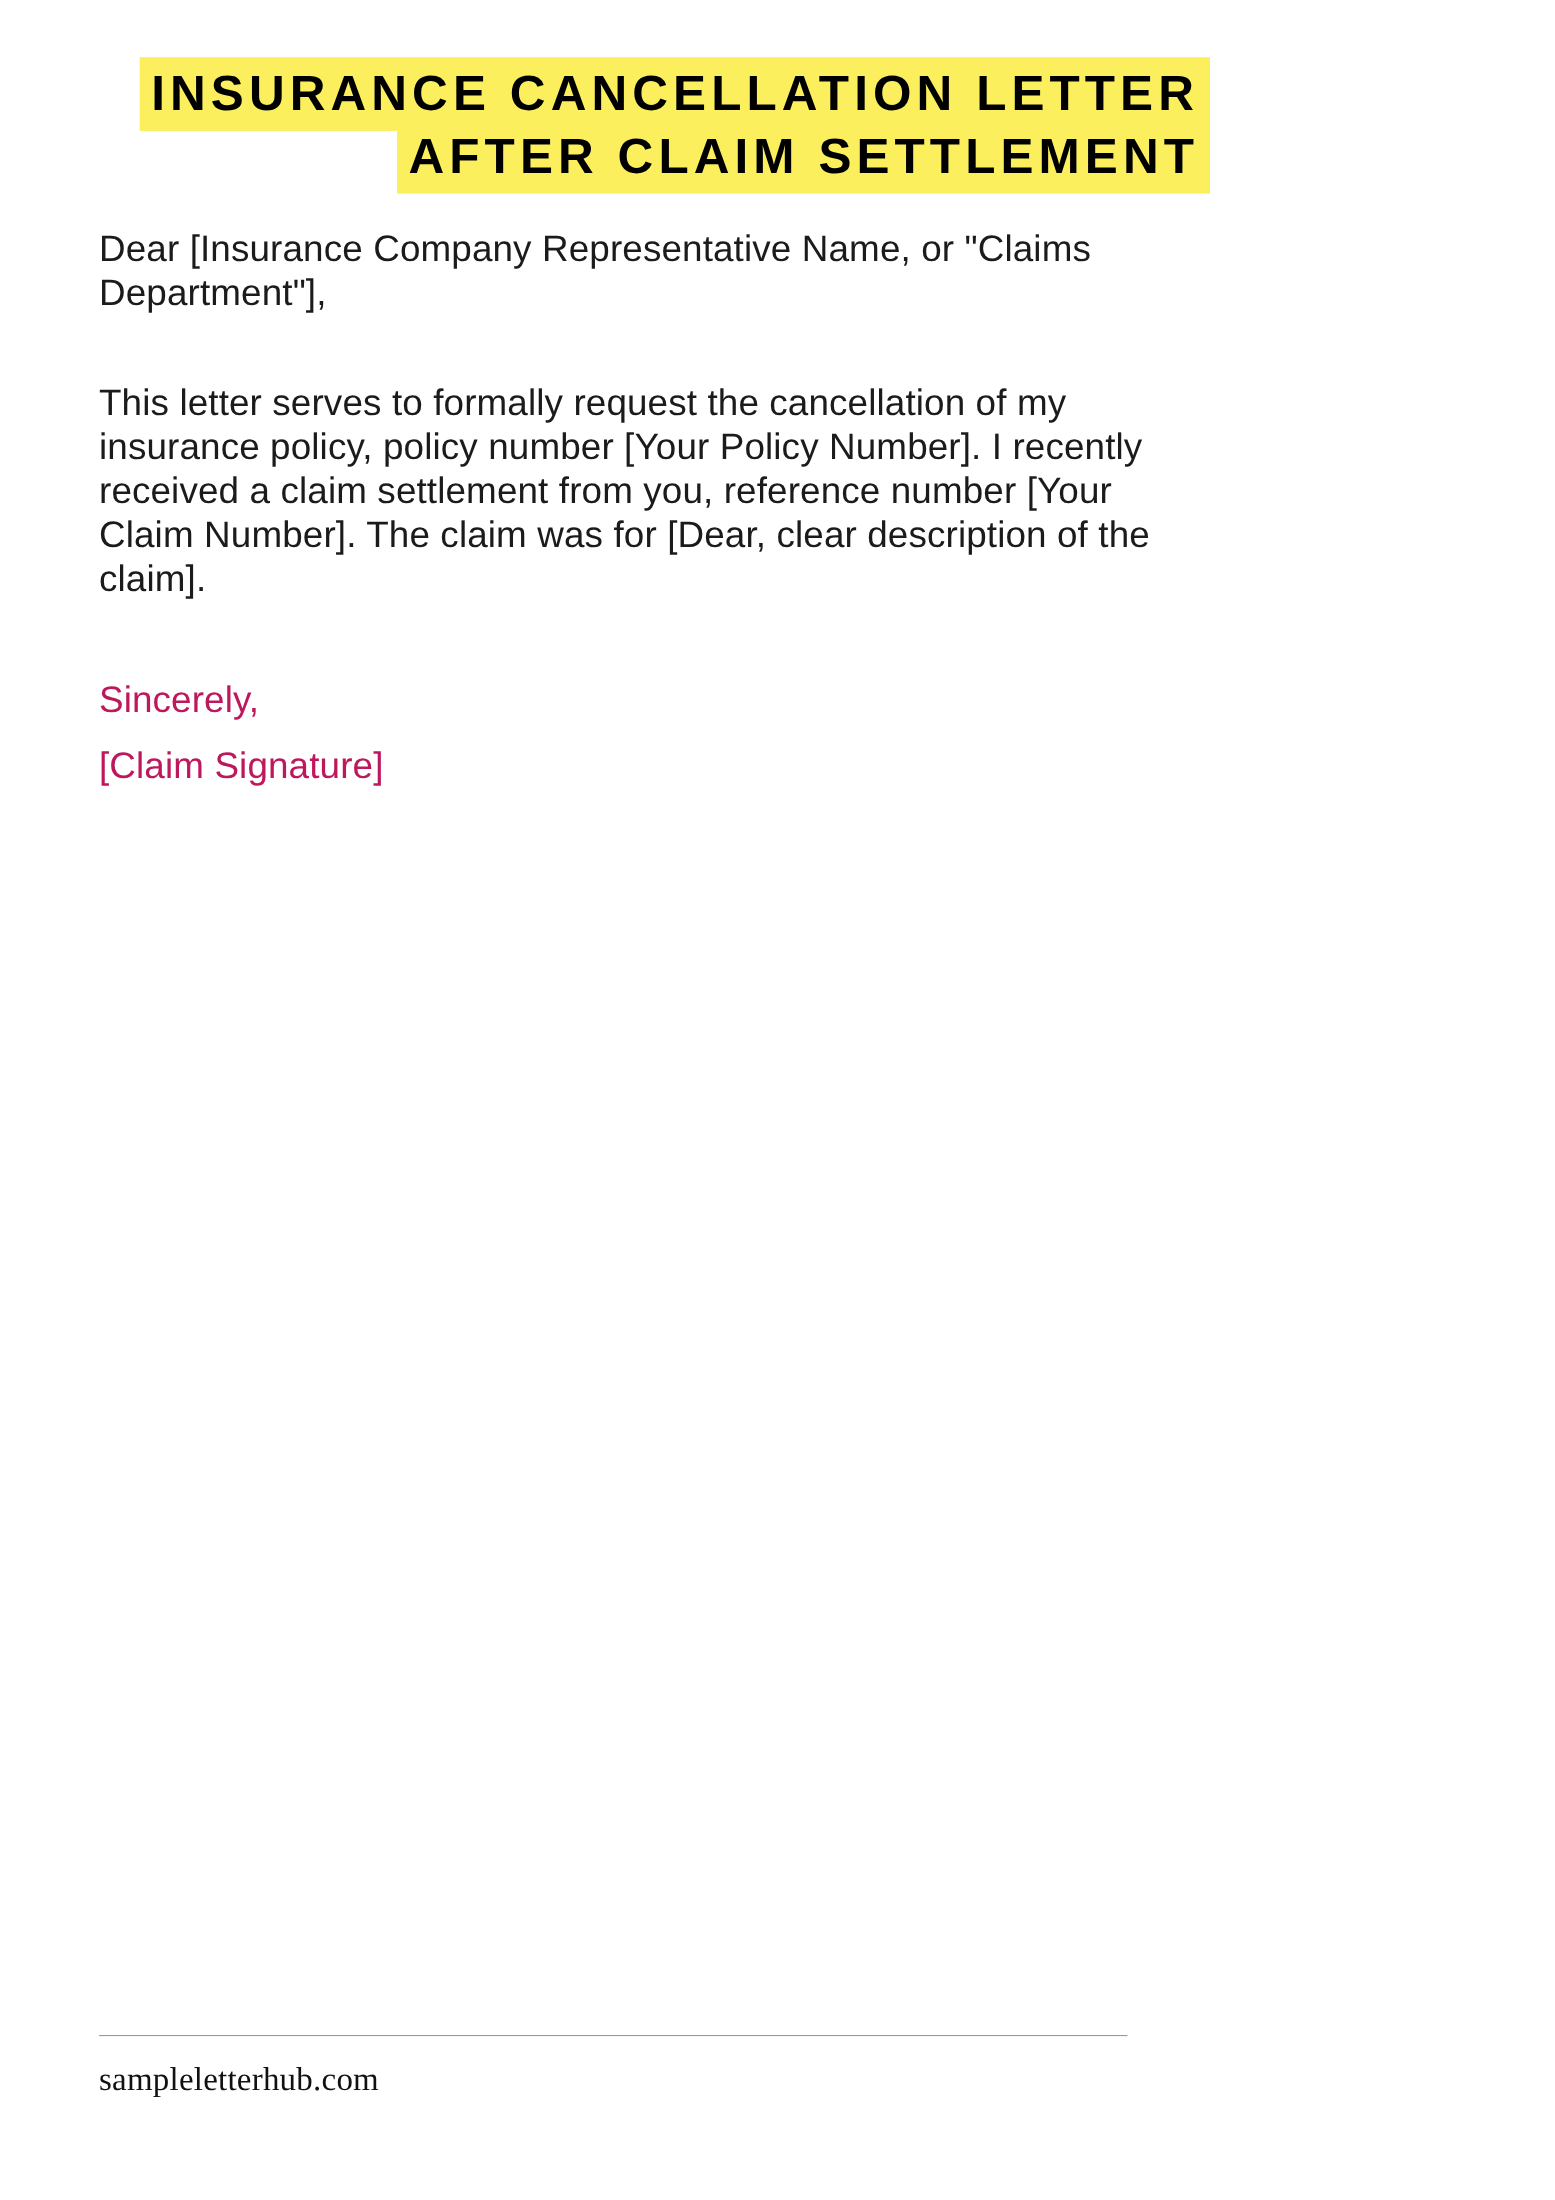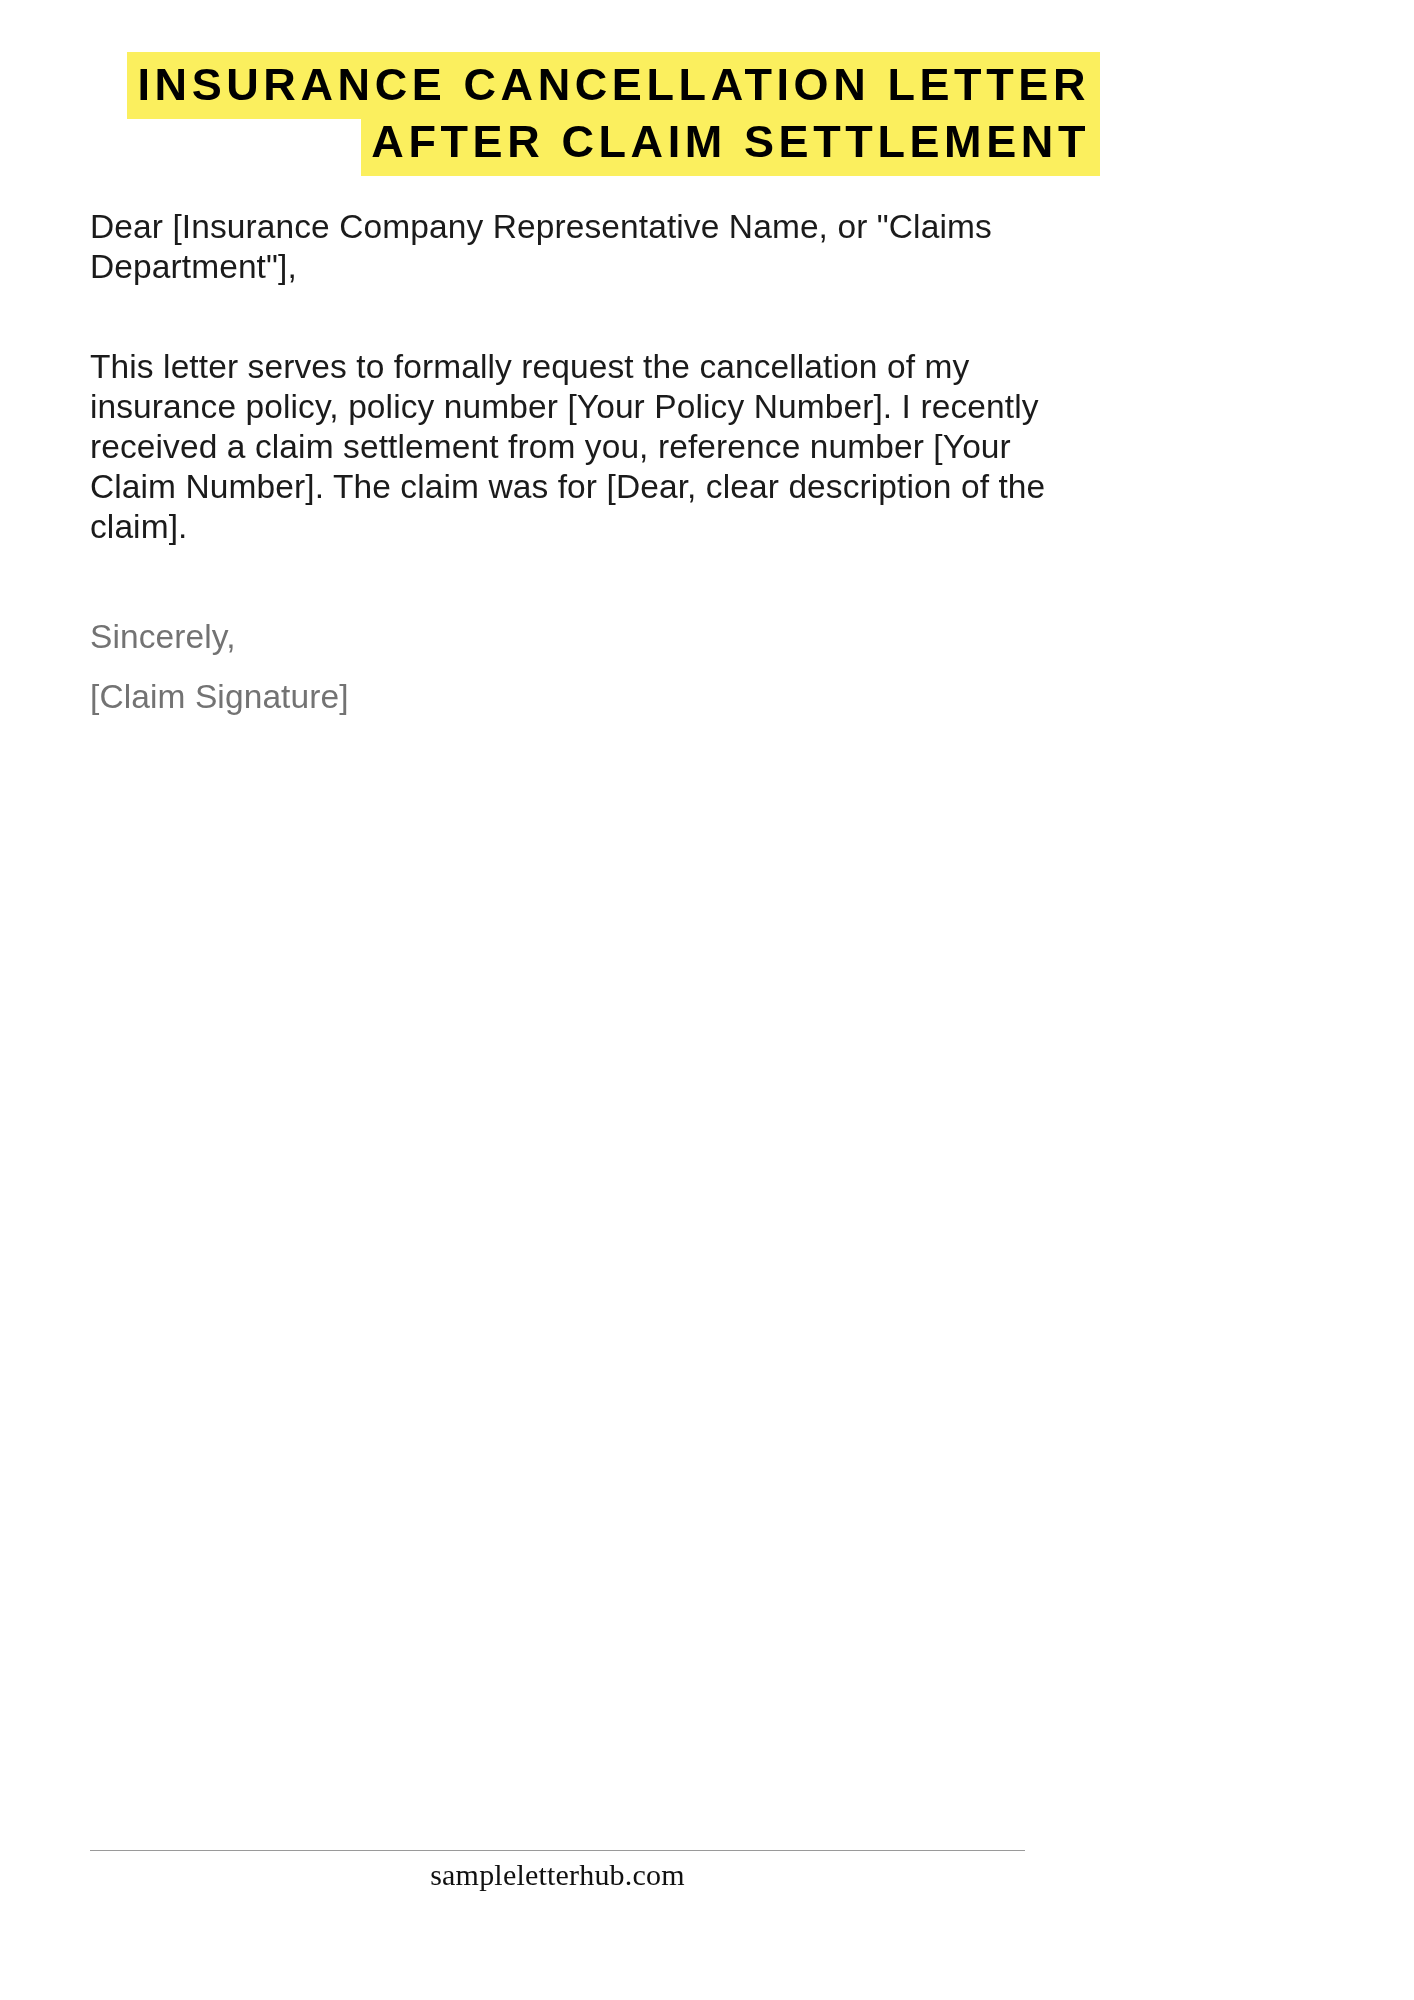"Sincerely," .sig-line { color: #737373 -> #be185d }
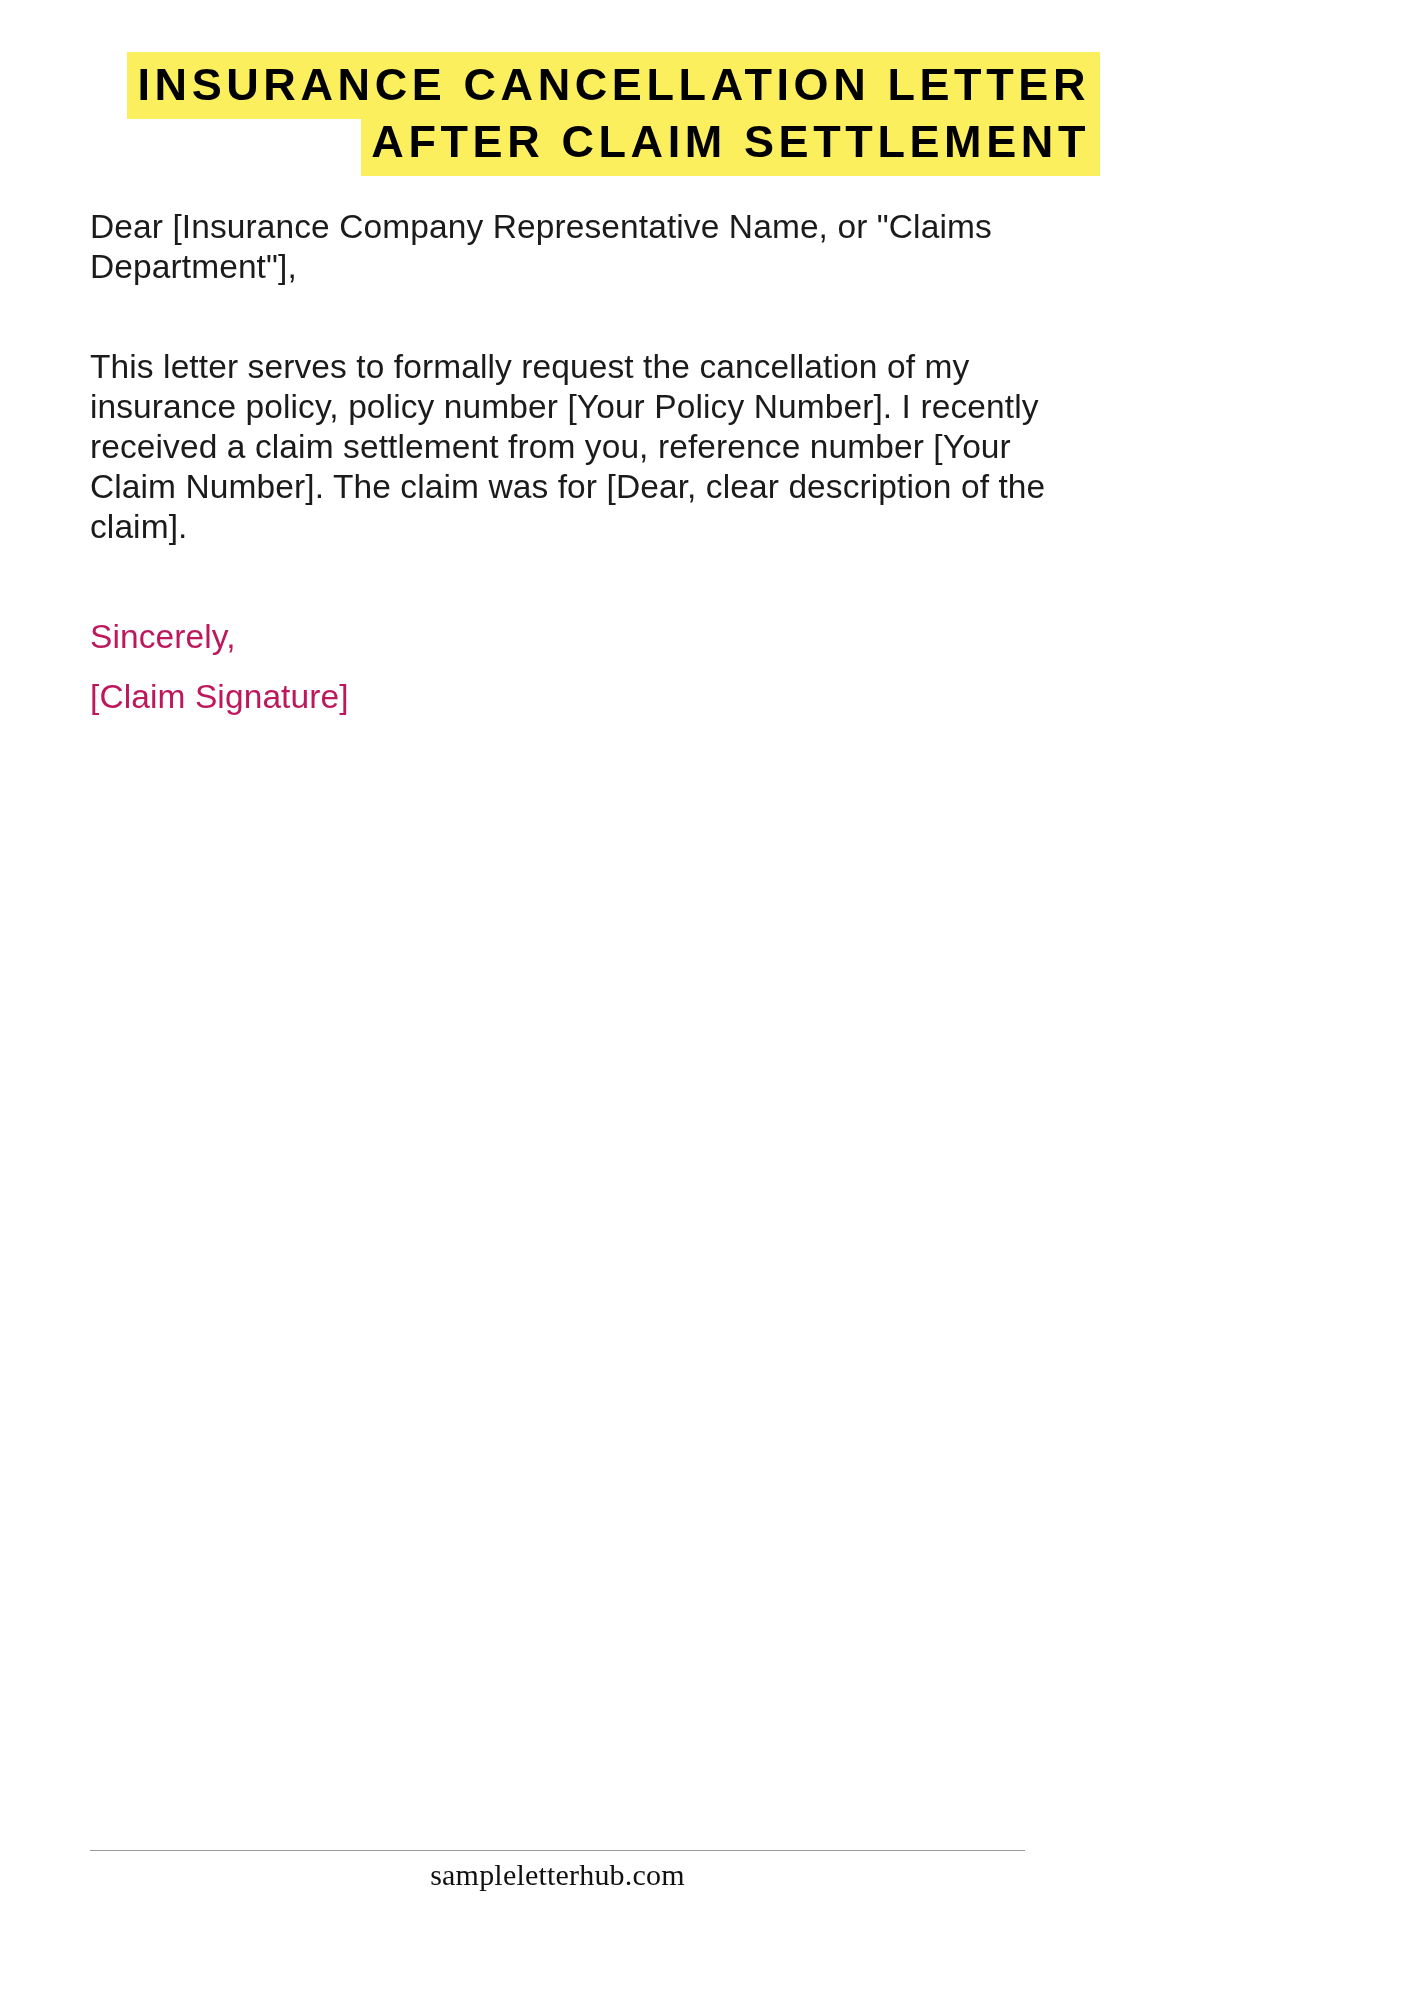"sampleletterhub.com" .footer-text { margin-top: 6px -> 22px; text-align: center -> left }
